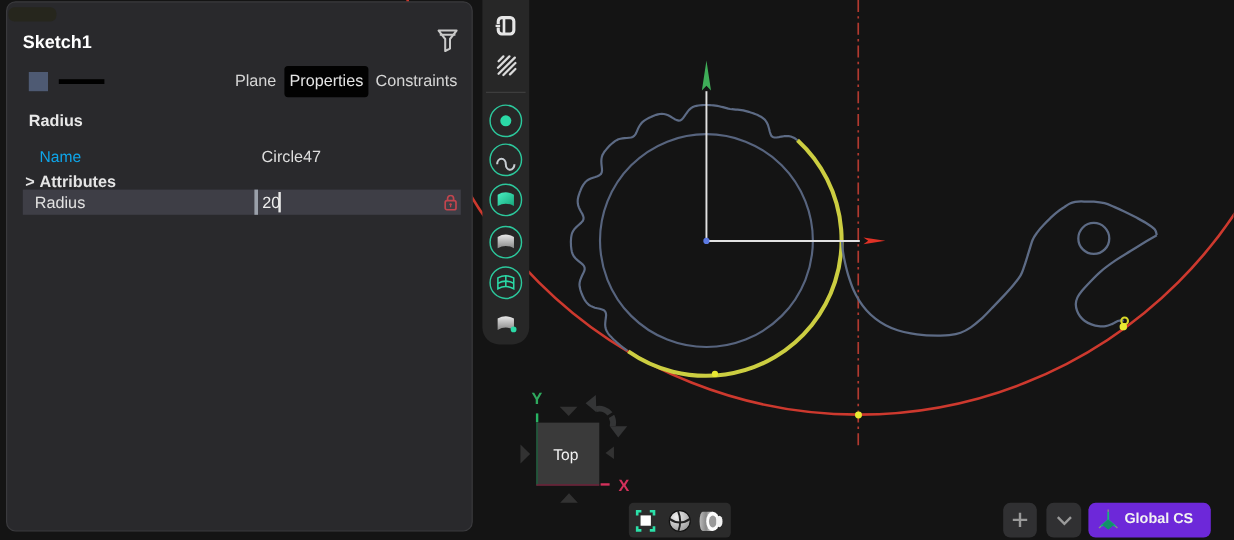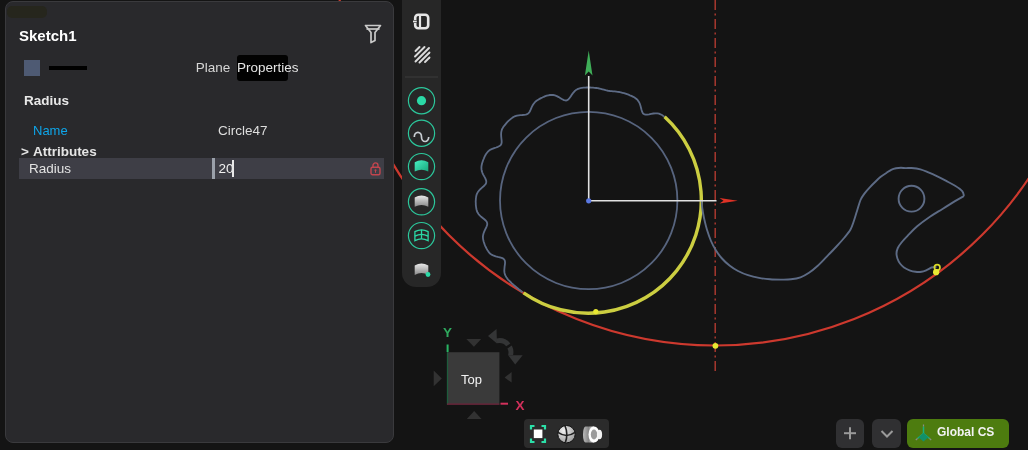"Properties" #tab2 { width: 51px -> 70px }
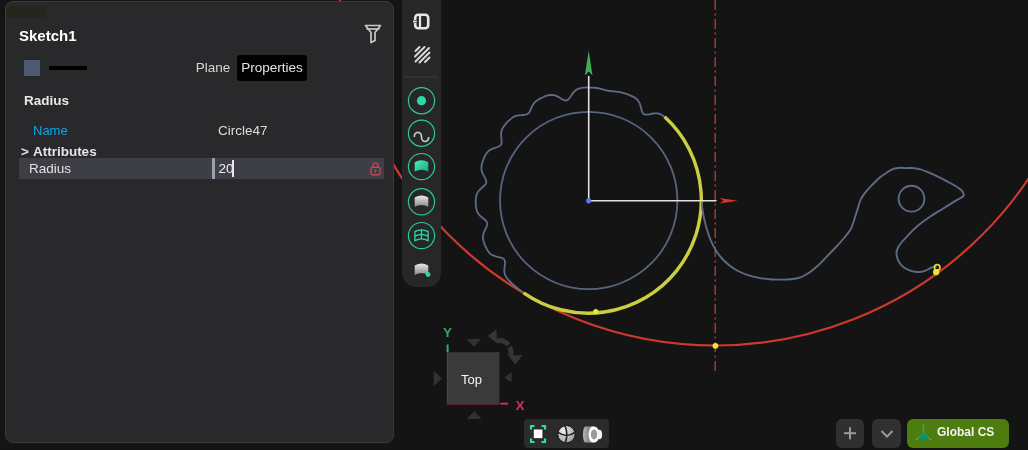"Constraints" div.tab { html: none -> <div>Constraints</div> }
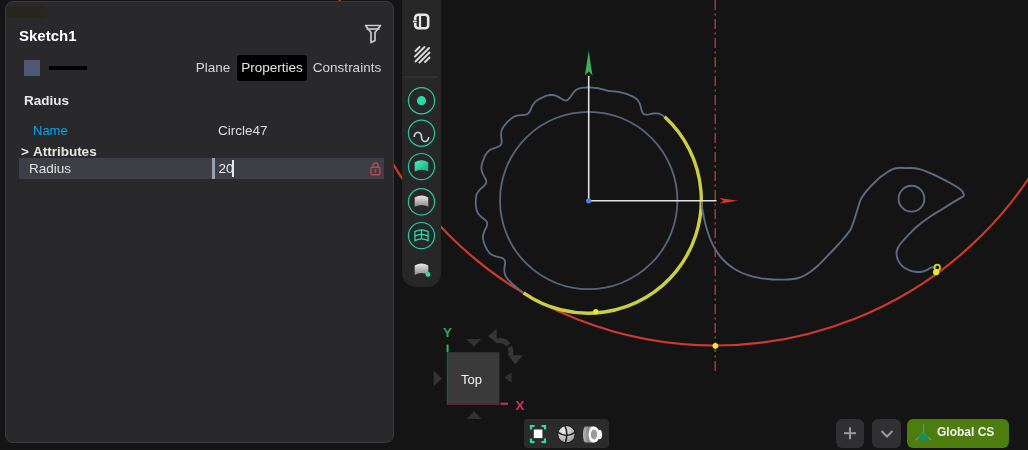"Global CS" #gcsbtn { background: #4d7c0f -> #6d28d9 }
